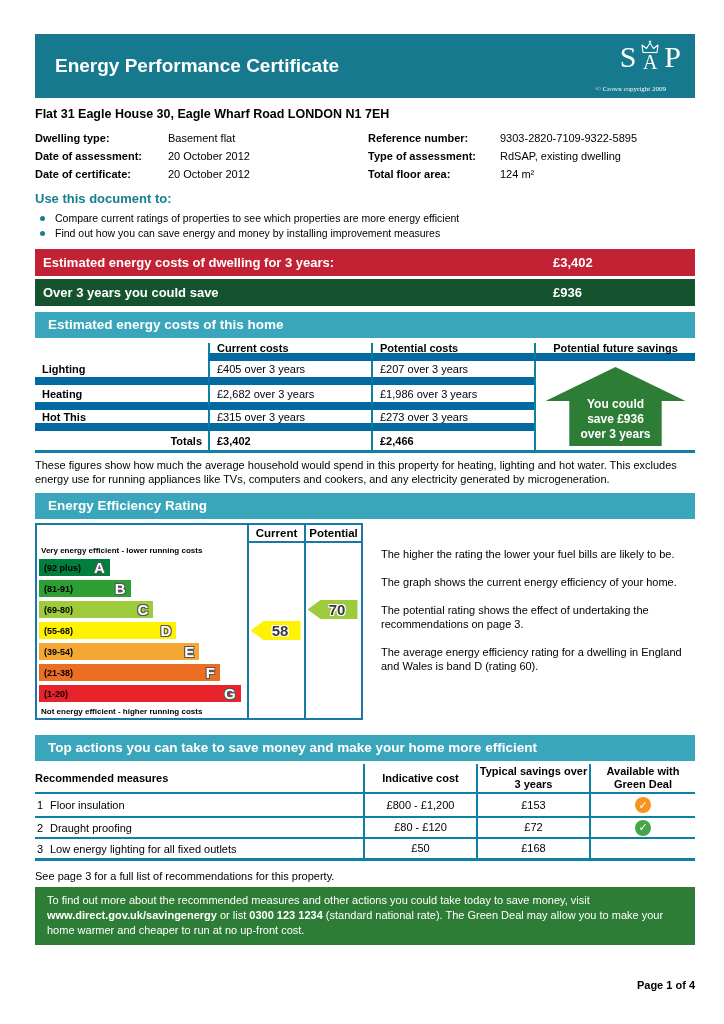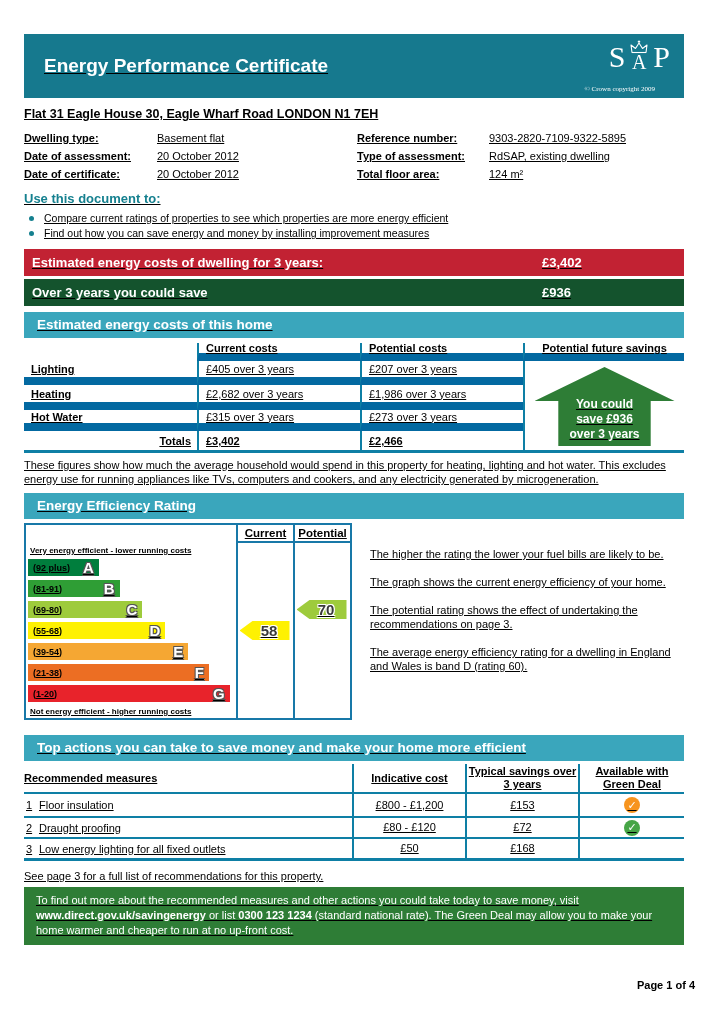"Energy Performance Certificate" .content { margin-left: 24px -> 35px; text-decoration: underline -> none }
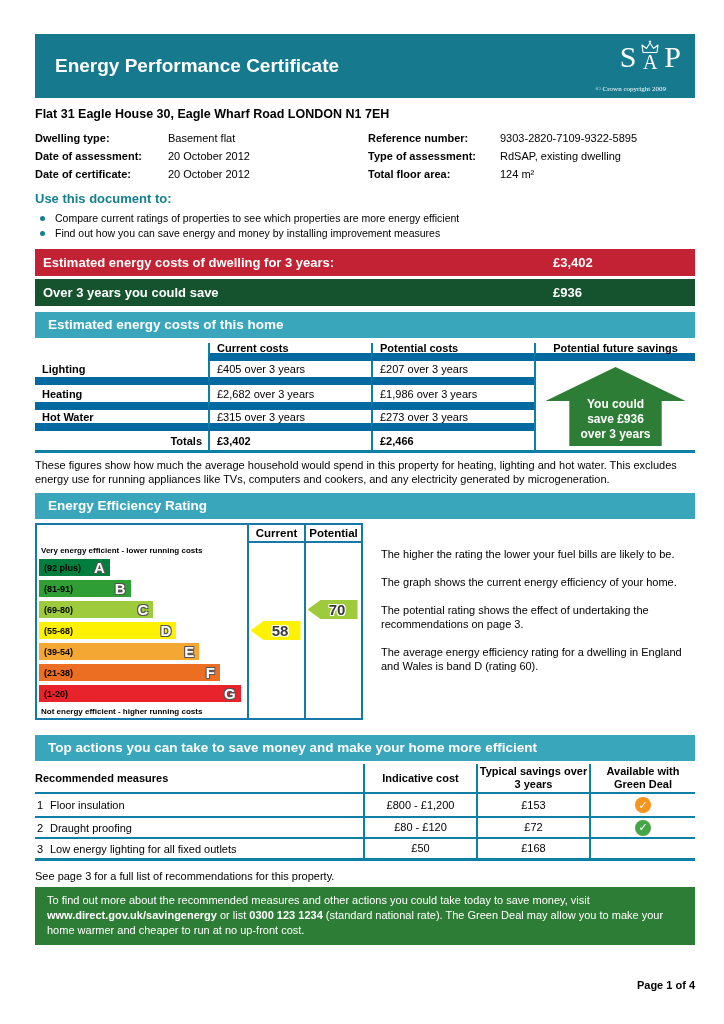"Hot Water" div.ct { text: Water -> This }
